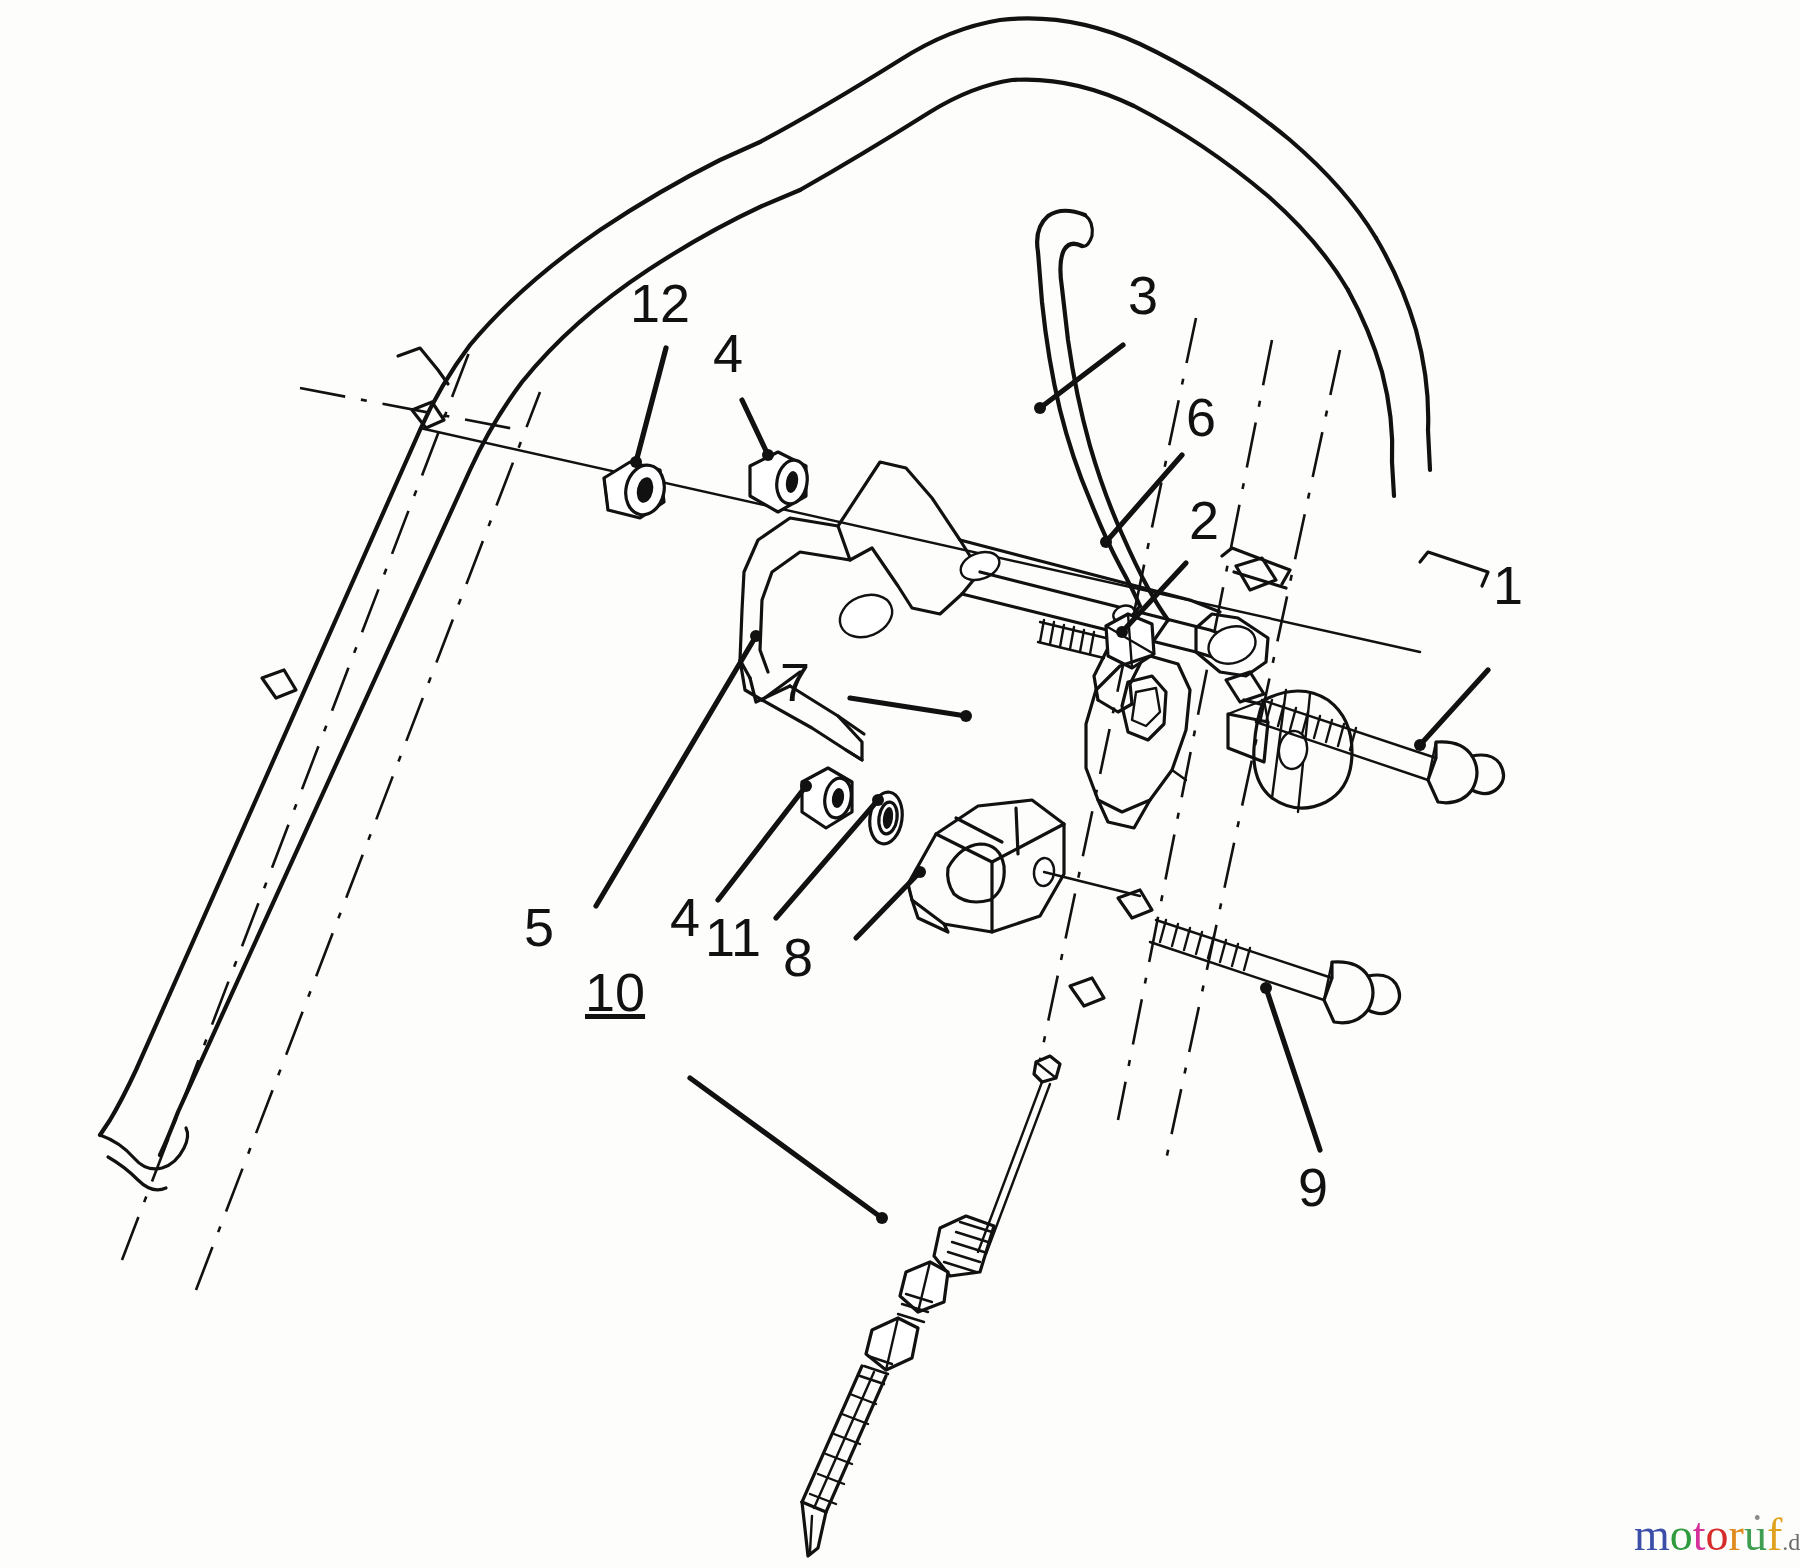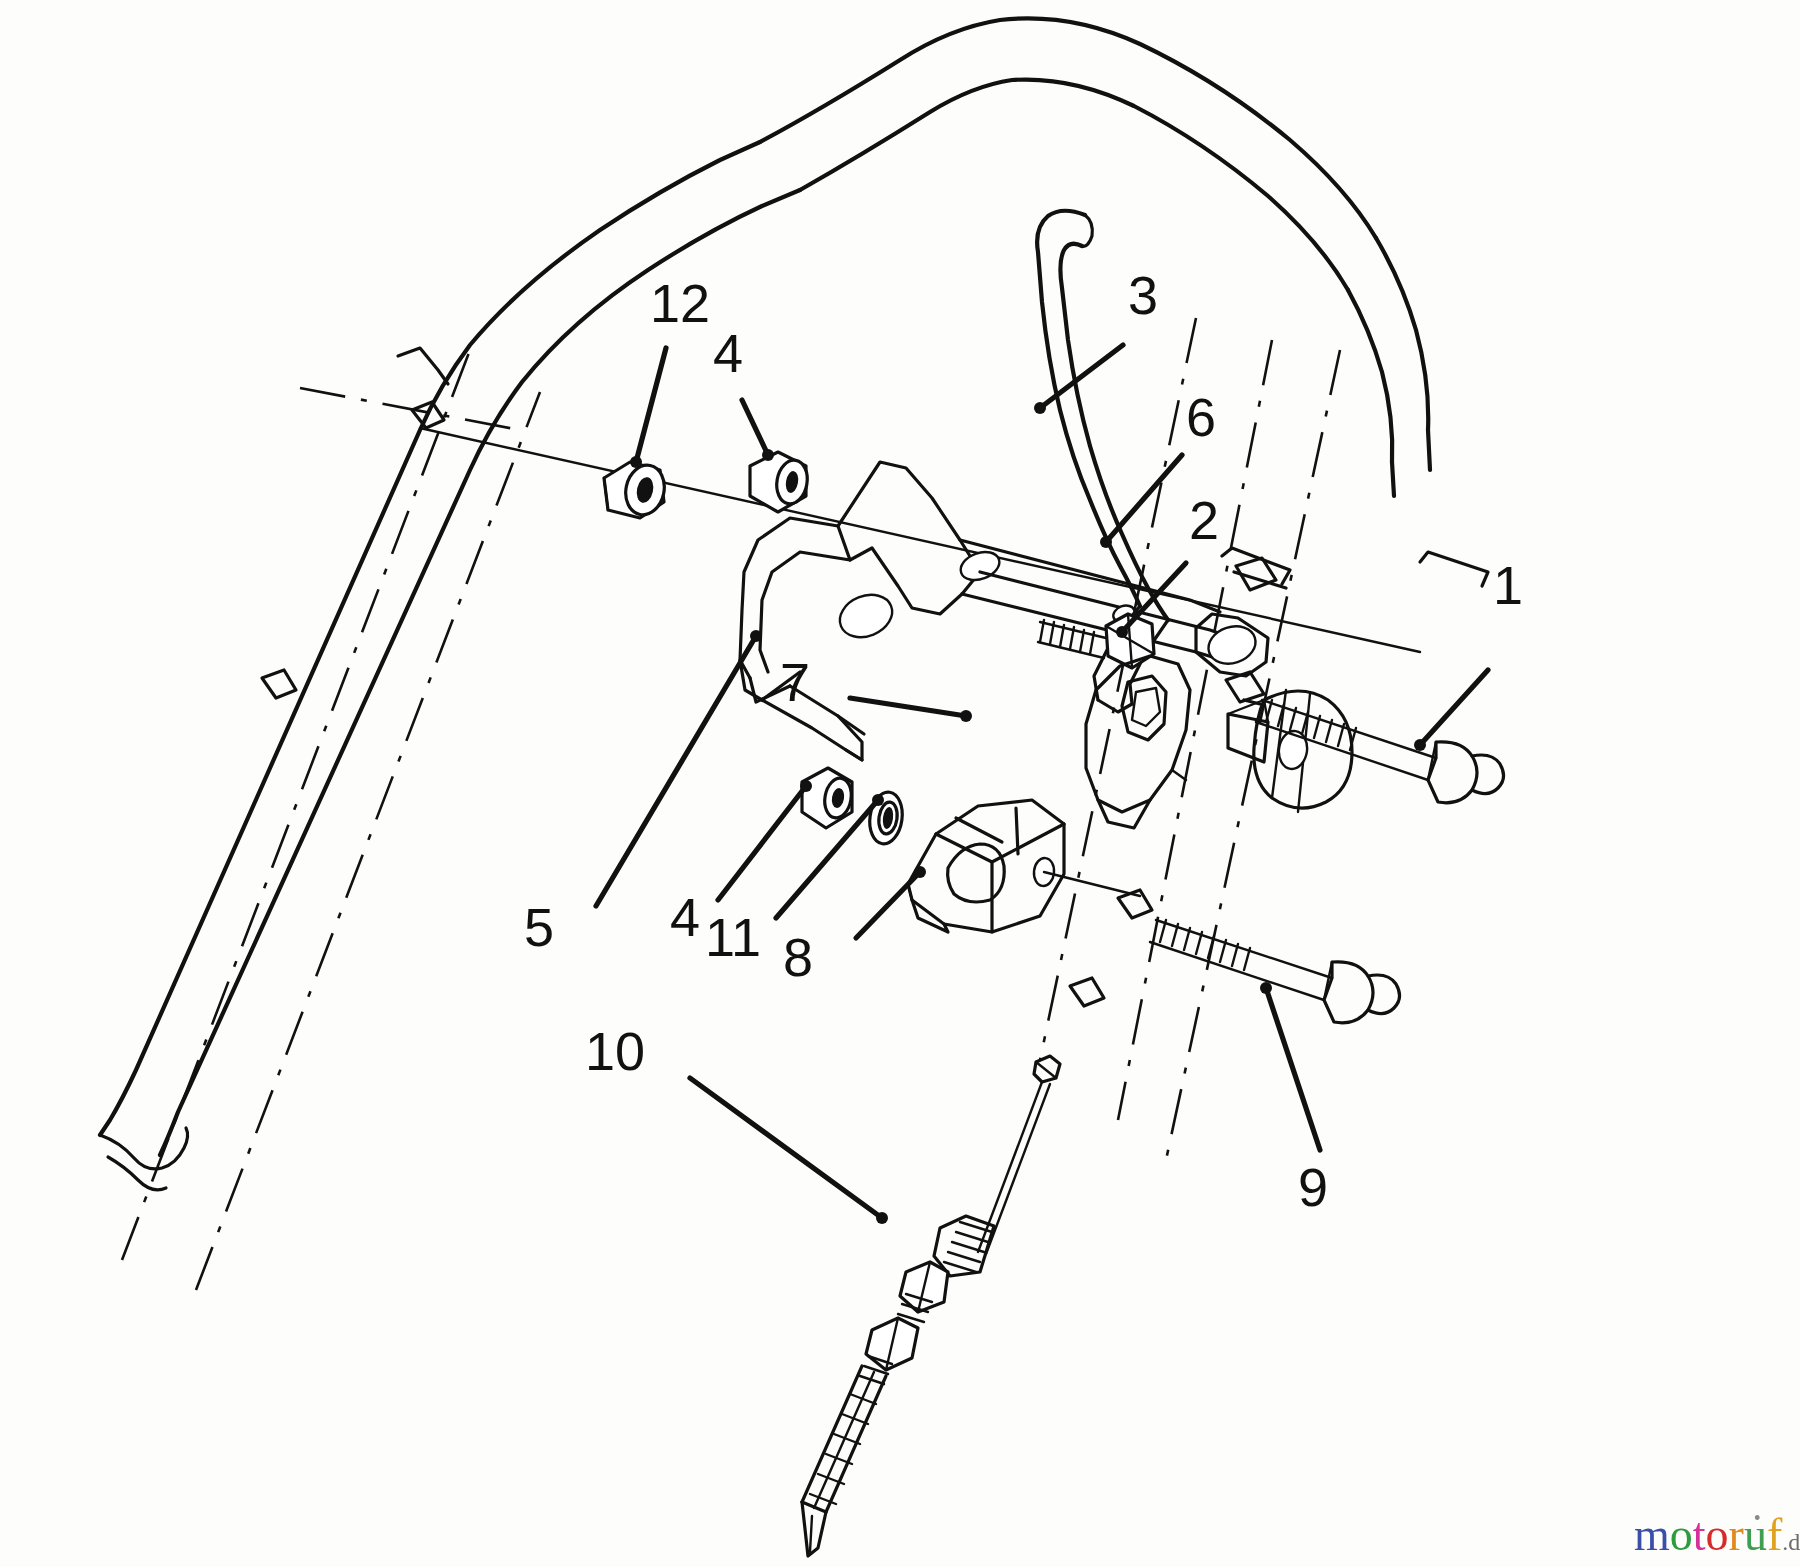"12" div.callout { margin-left: 20px -> none }
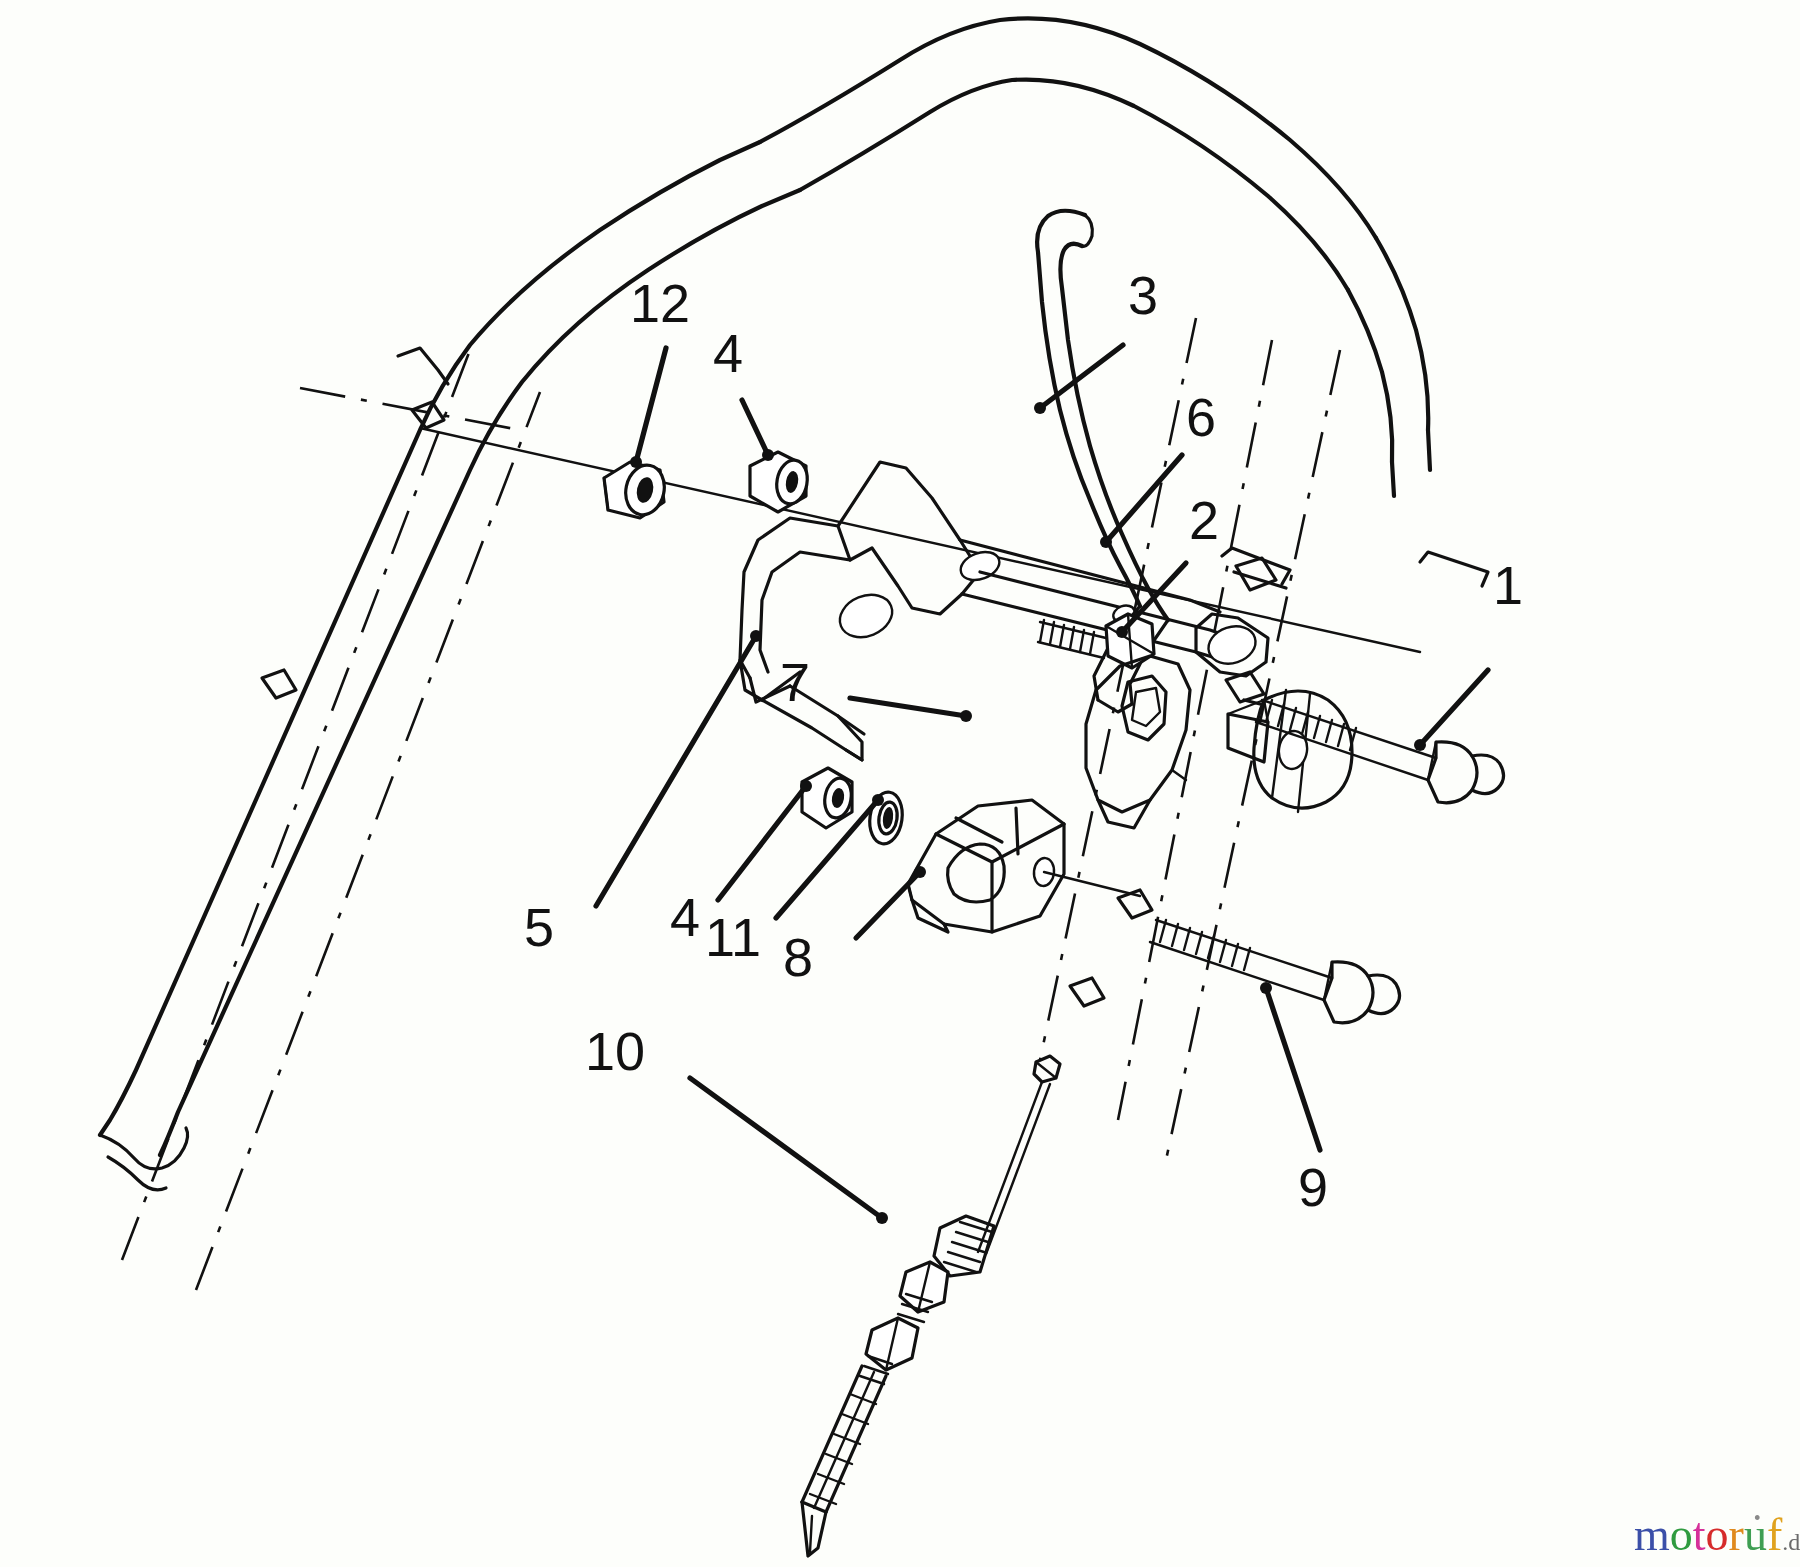"10" div.callout { text-decoration: none -> underline; top: 1024px -> 965px }
